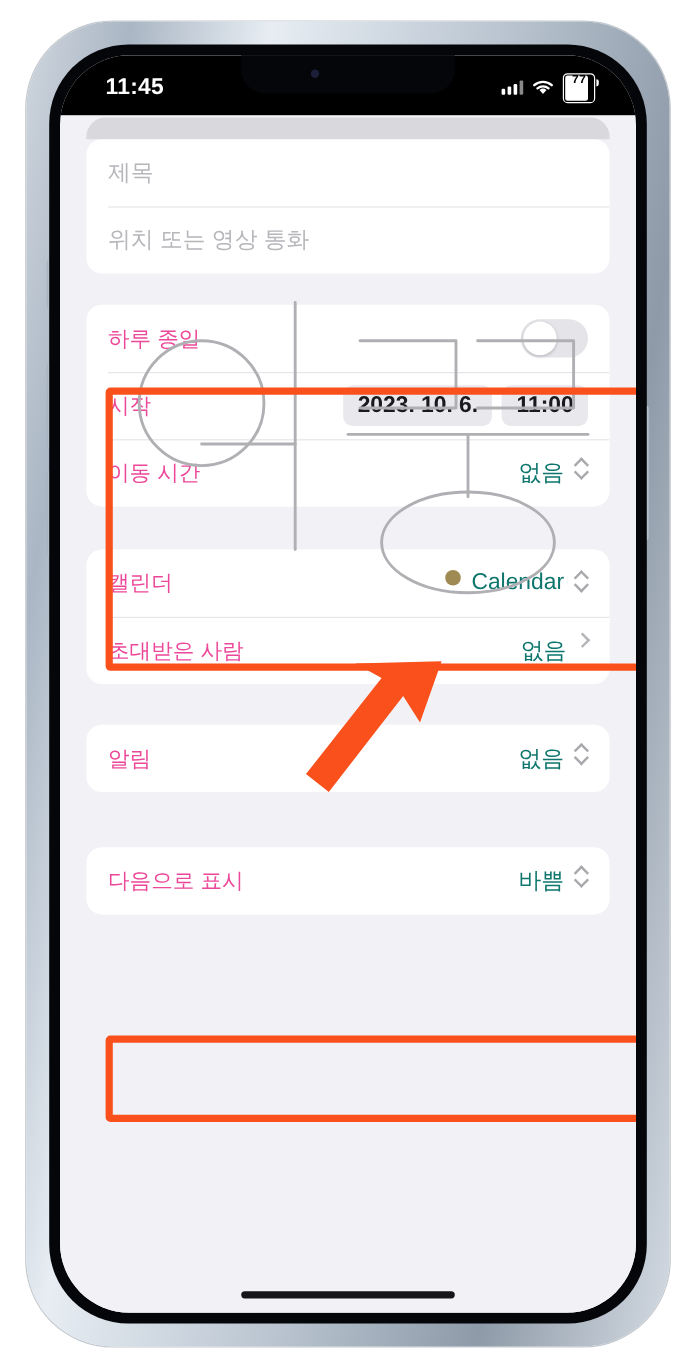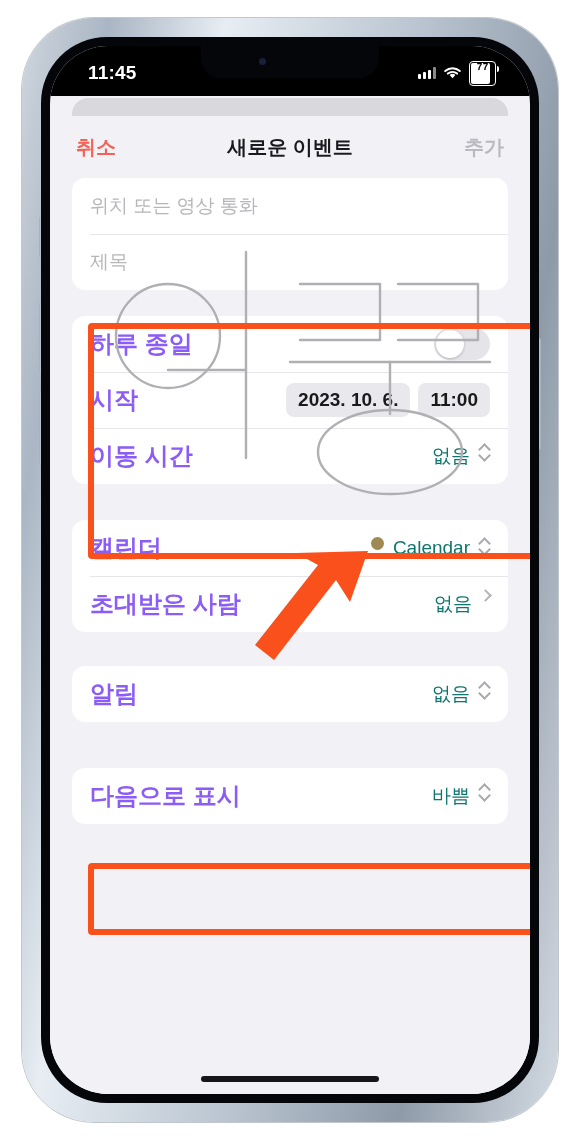"취소" div { html: <div> <div>취소</div> <div>새로운 이벤트</div> <div>추가</div> </div> -> none }
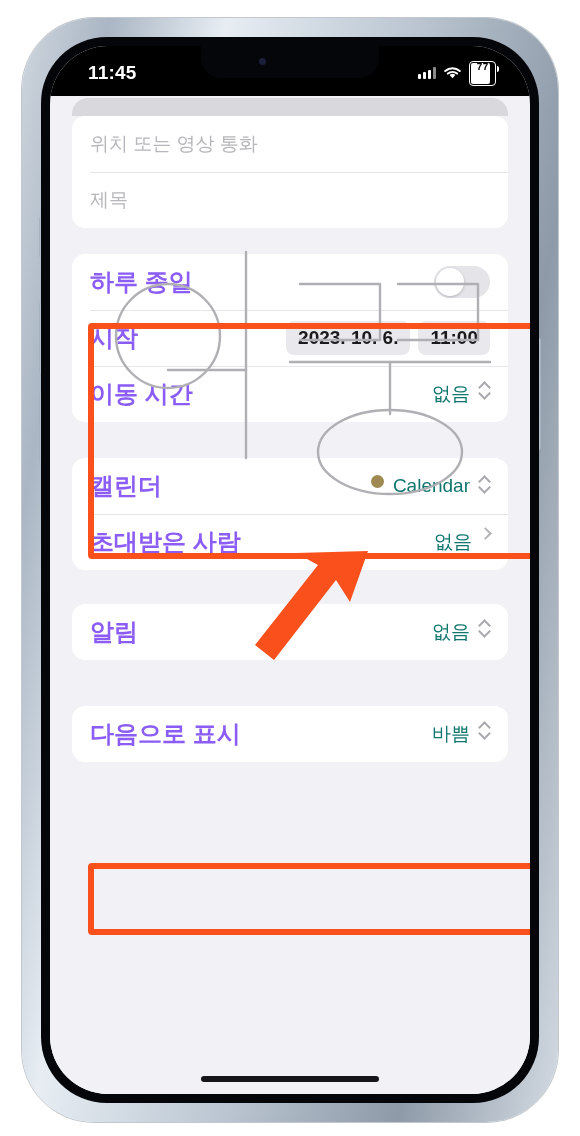"위치 또는 영상 통화" div.row { order: before "제목" -> after "제목" }
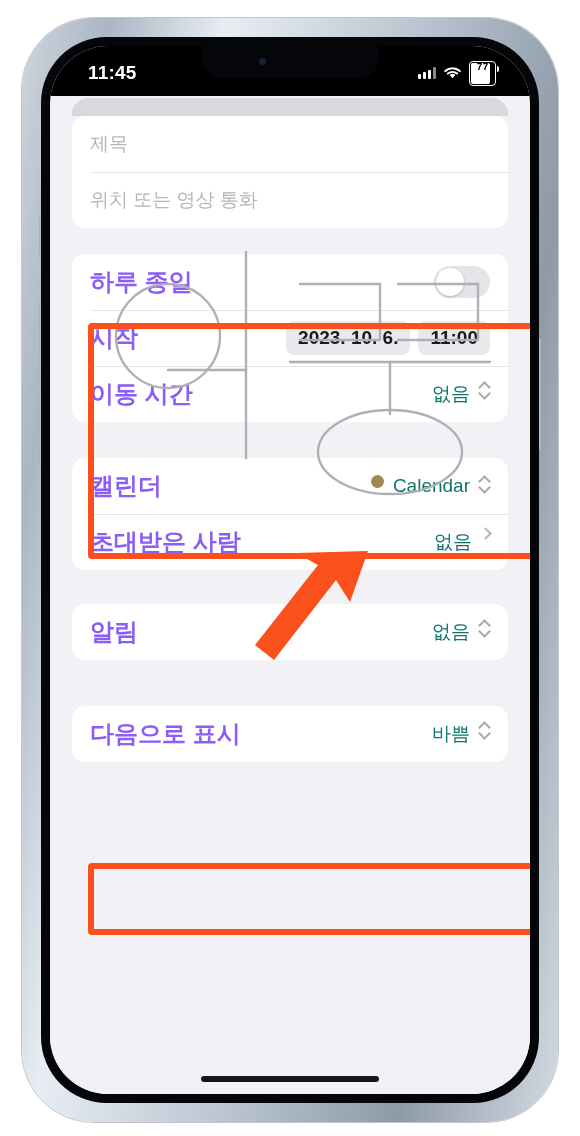"하루 종일" .row-label { color: #8b5cf6 -> #ec4899; font-size: 24px -> 18px; font-weight: 700 -> 400 }
